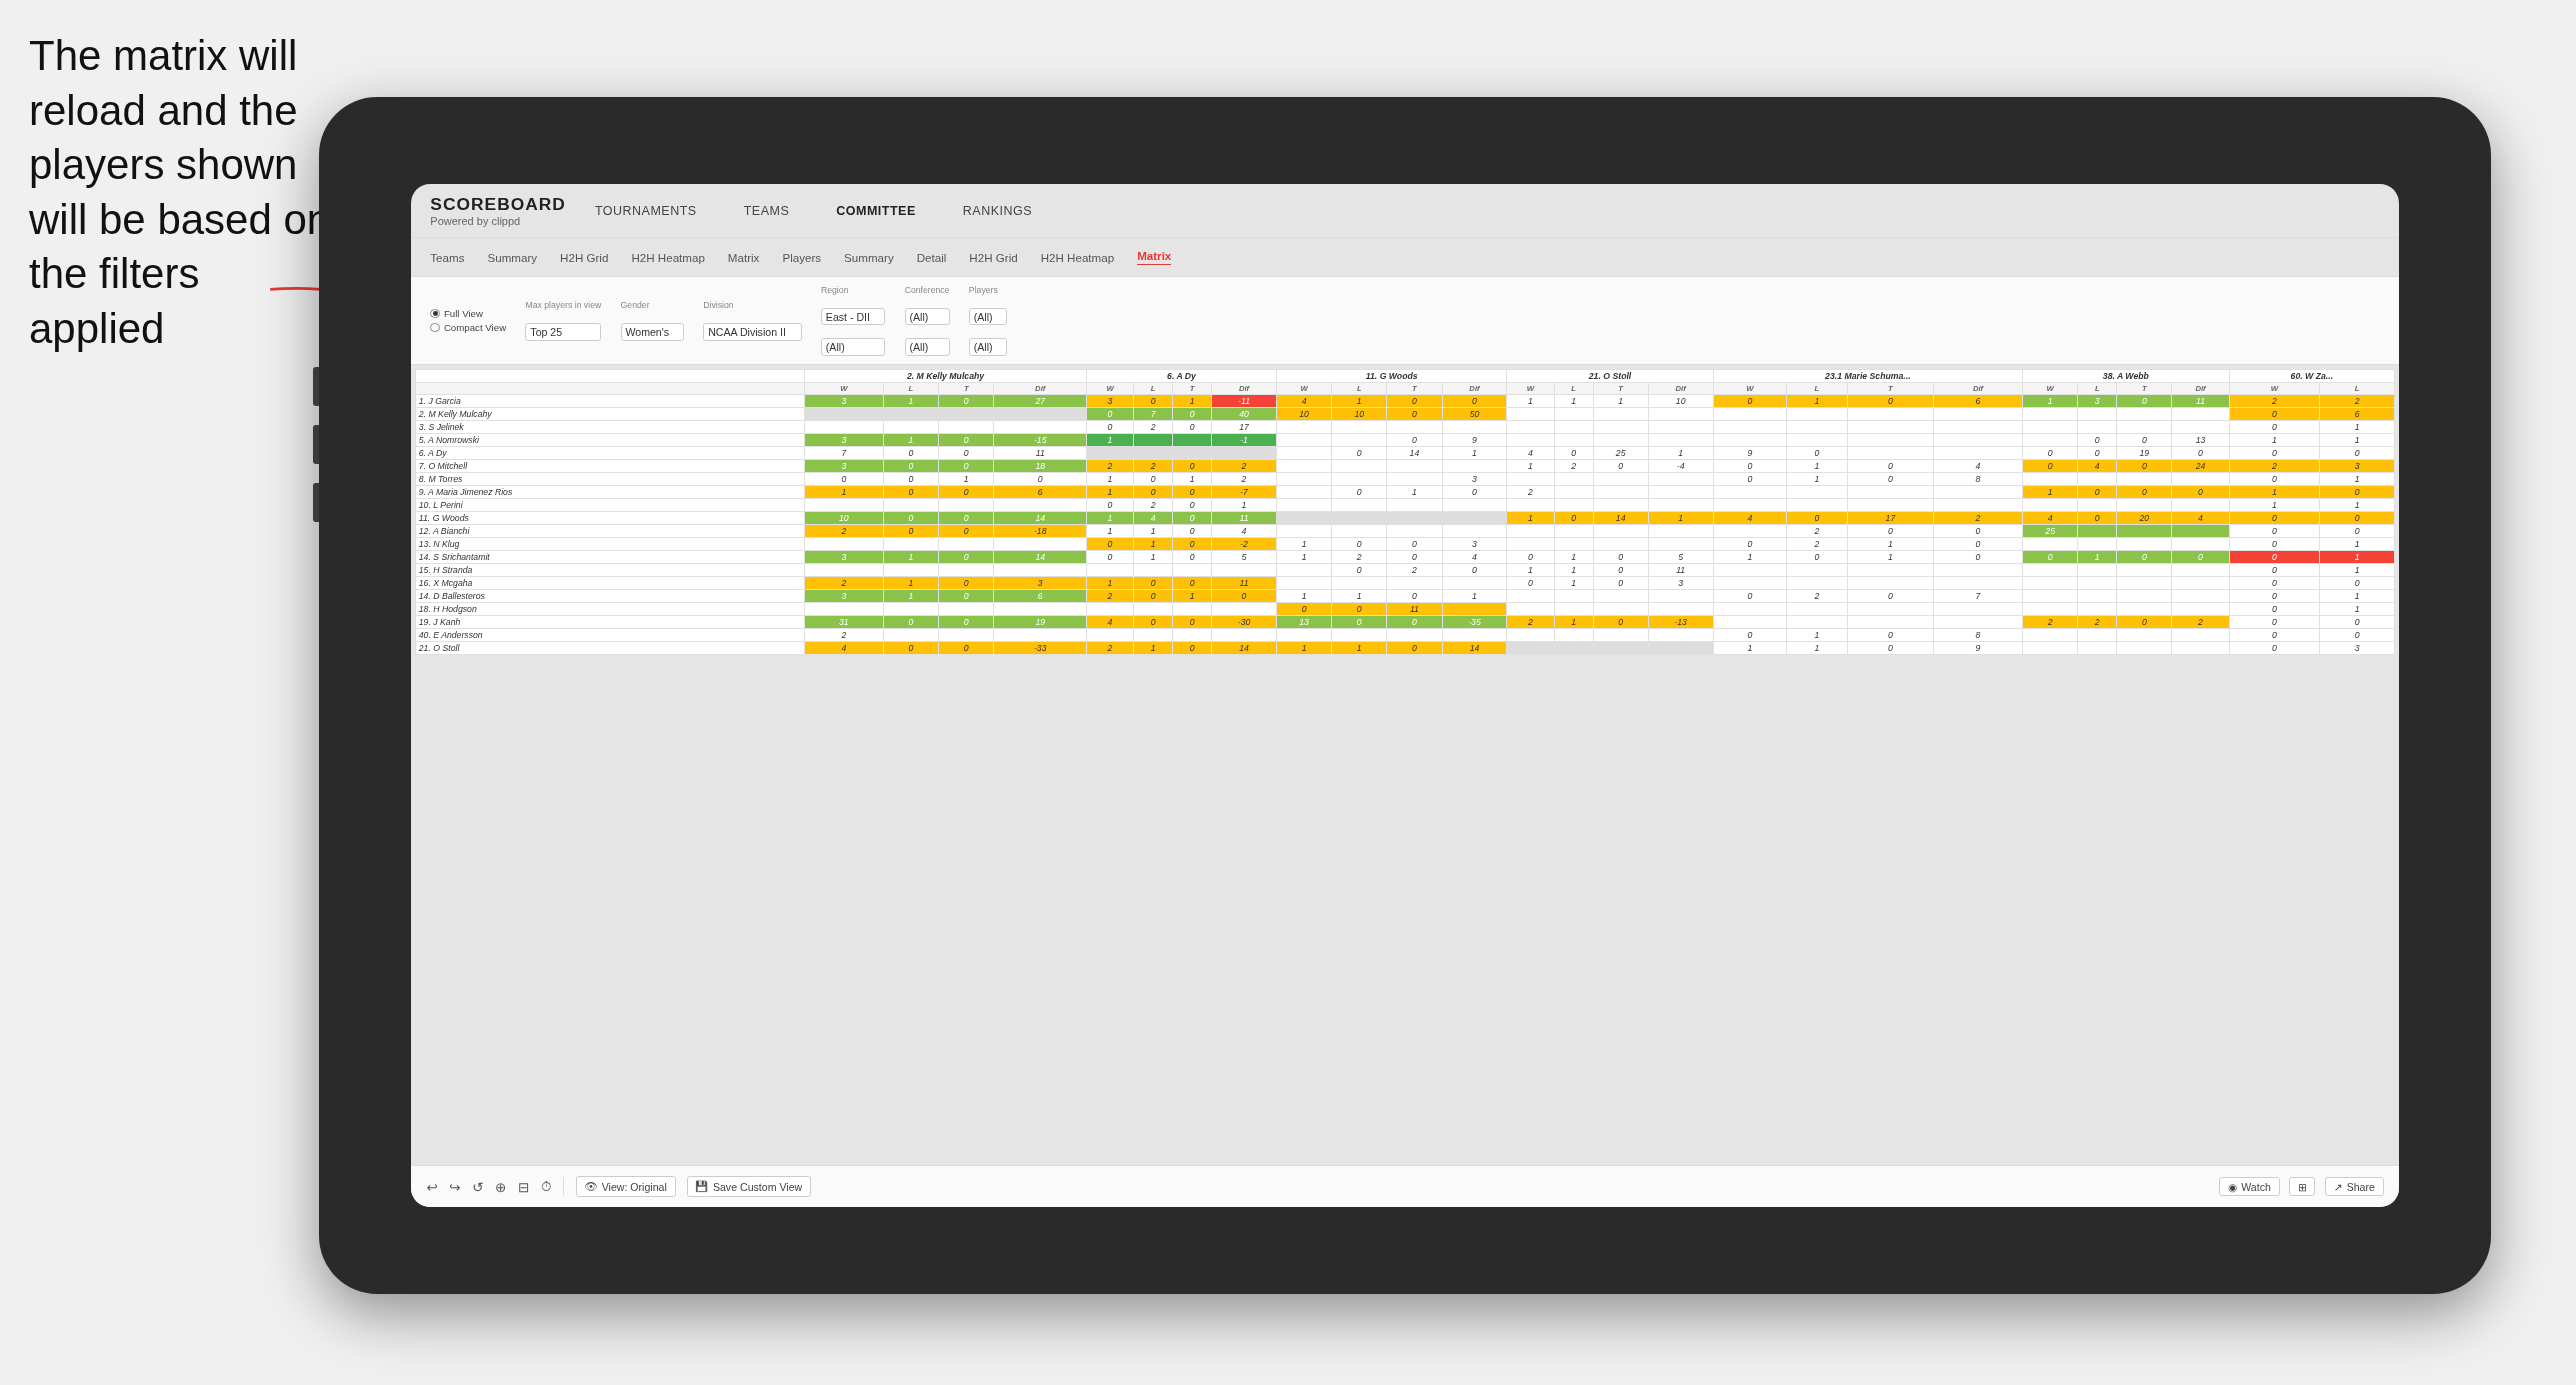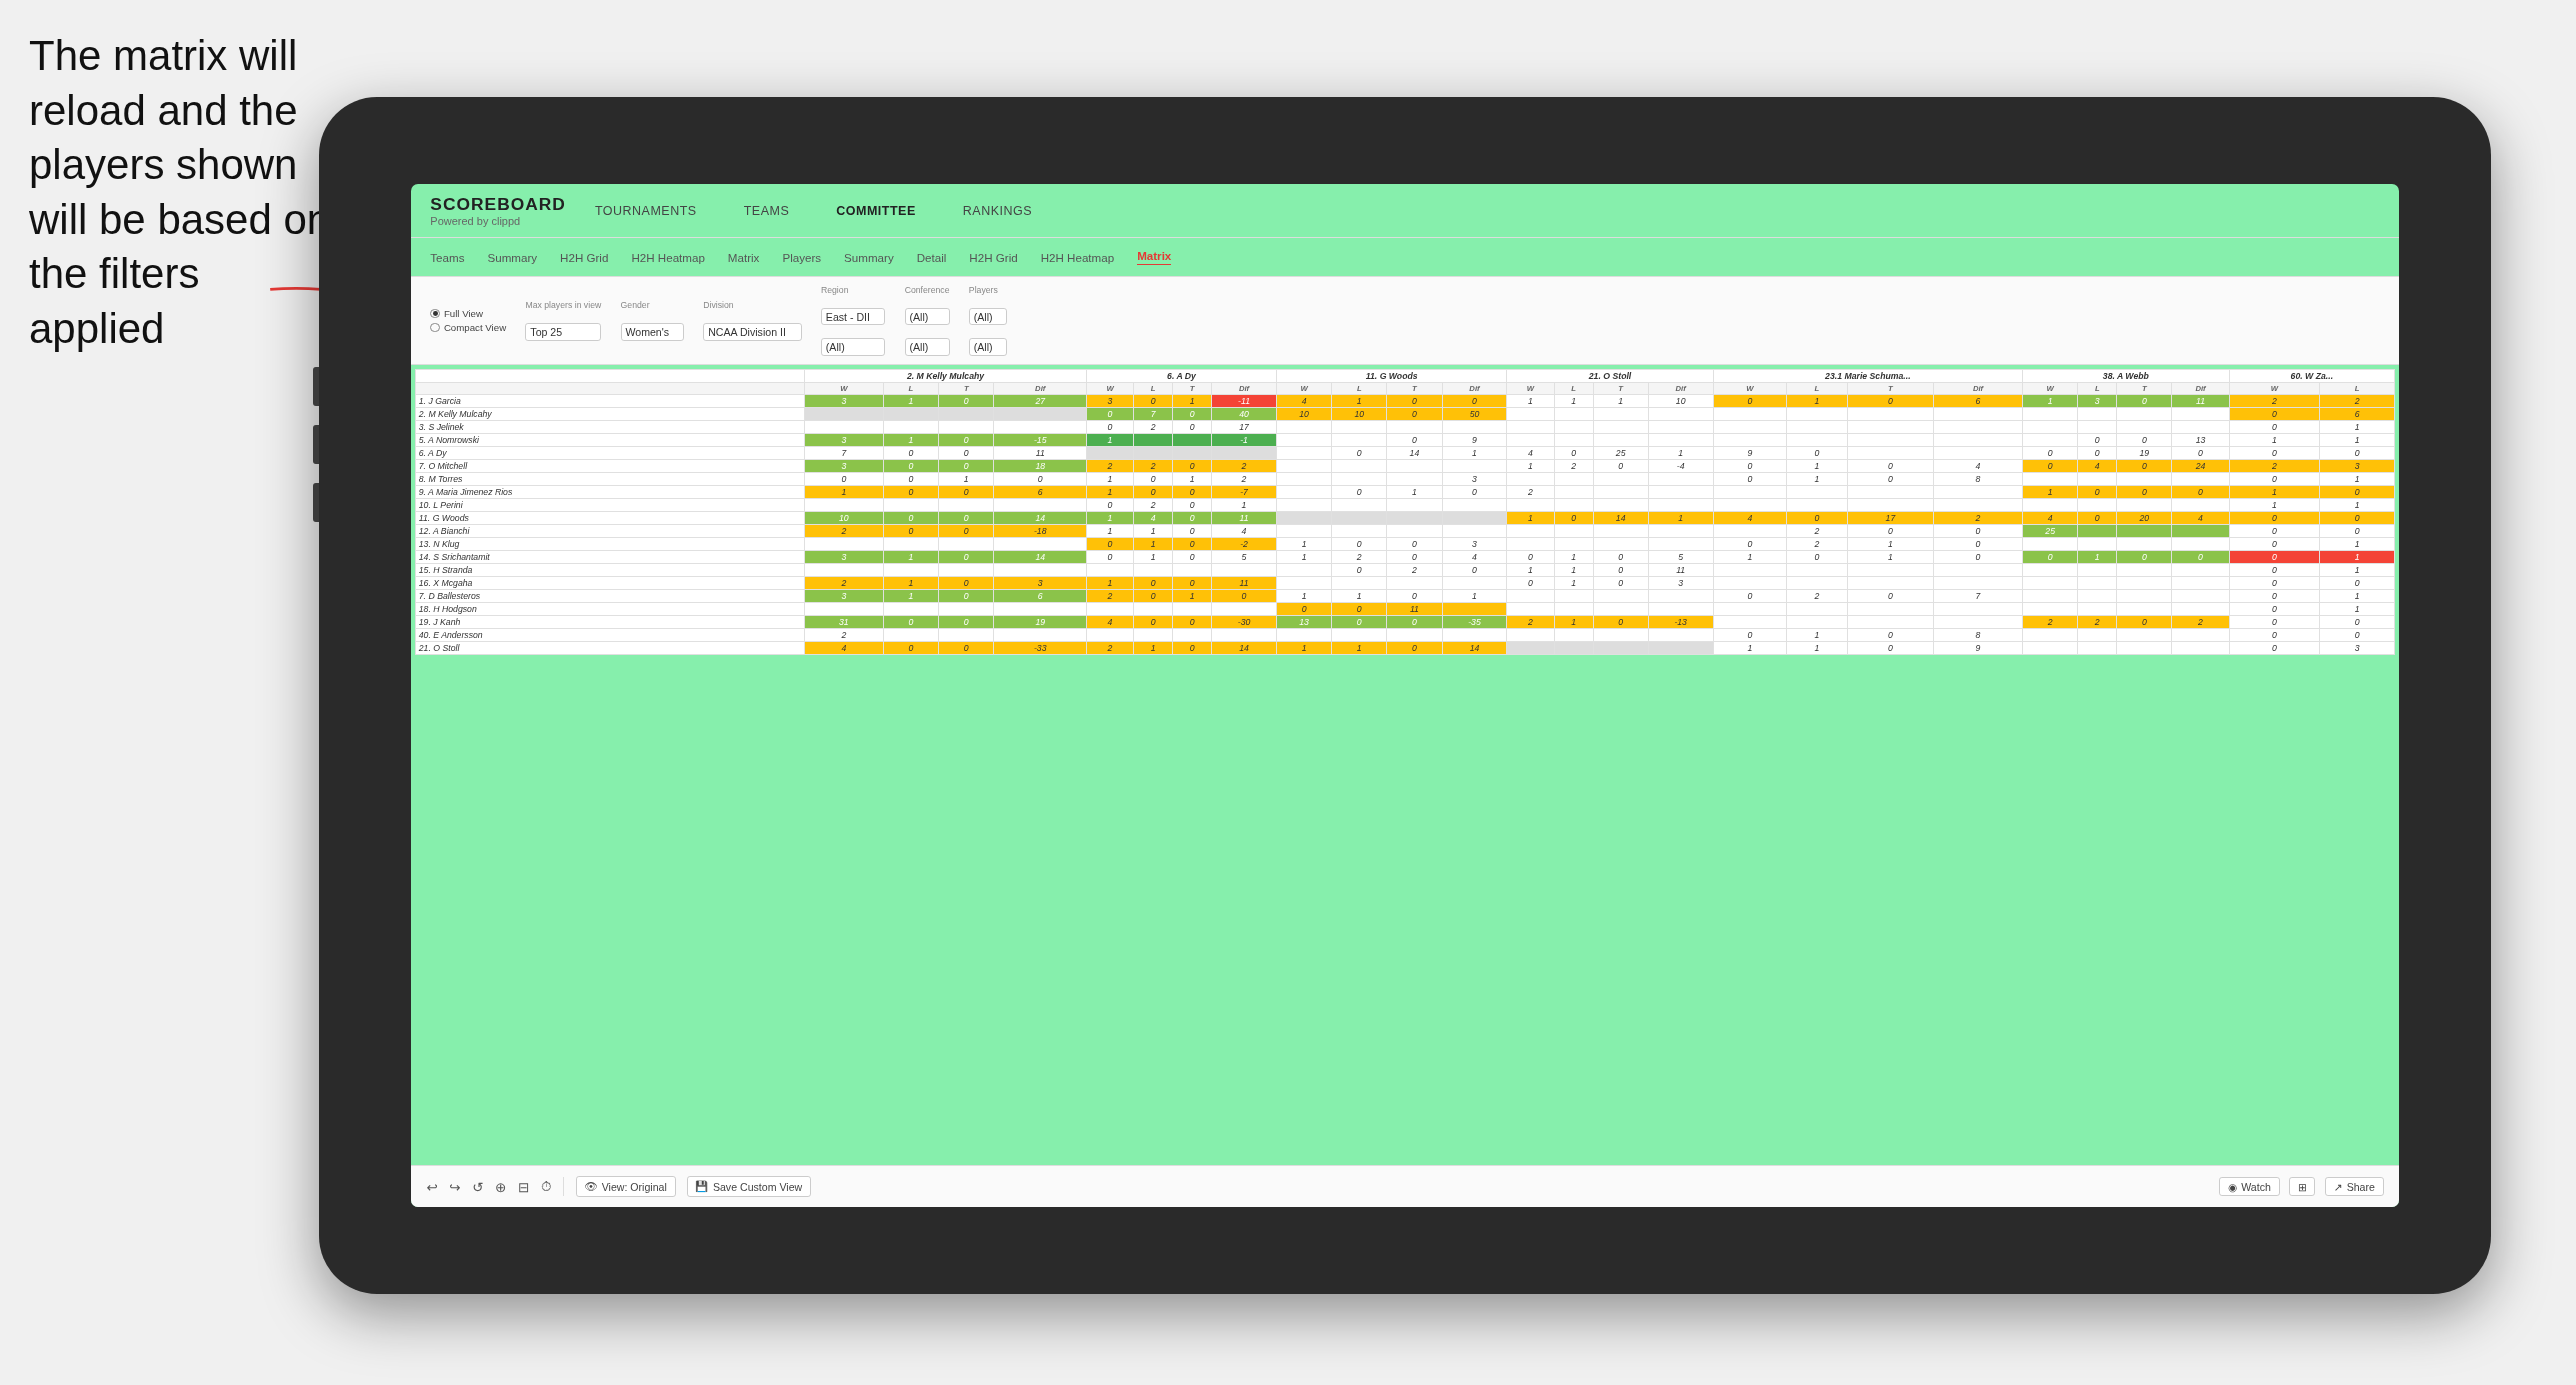"SCOREBOARD" .tablet-screen { background: #86efac -> #e5e5e5; border-radius: 7px -> 19px }
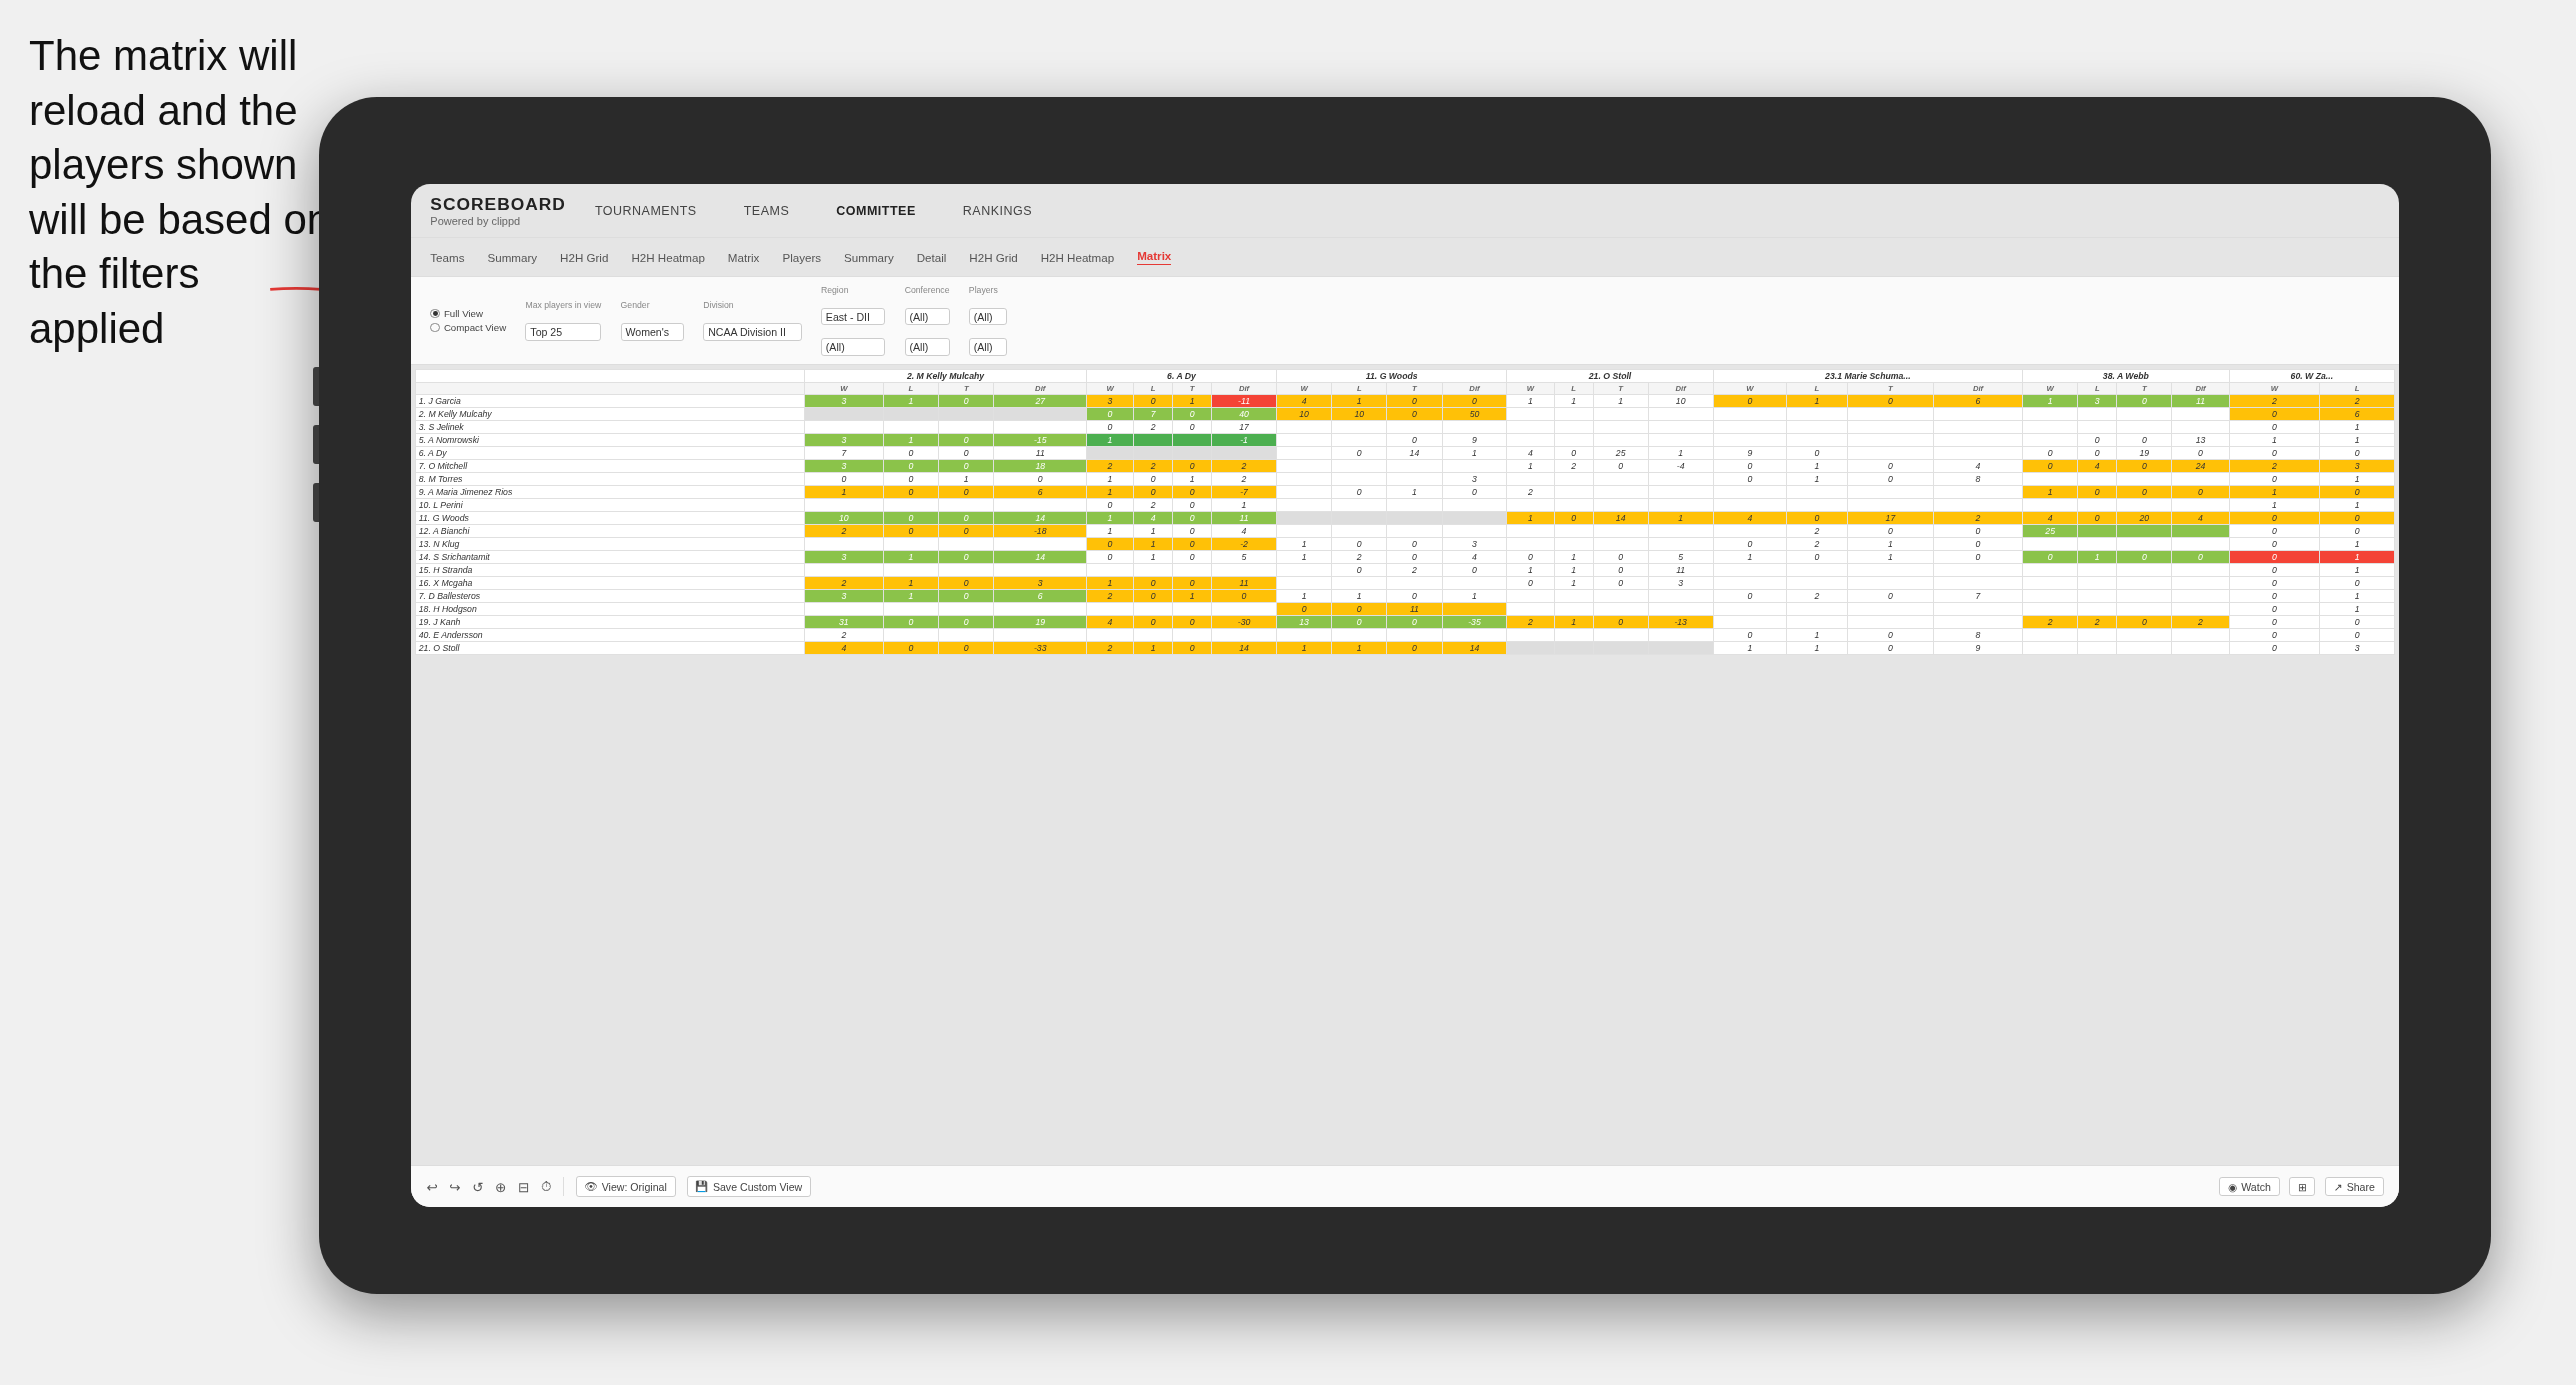"7. D Ballesteros" td.player-name { text: 7 -> 14 }
